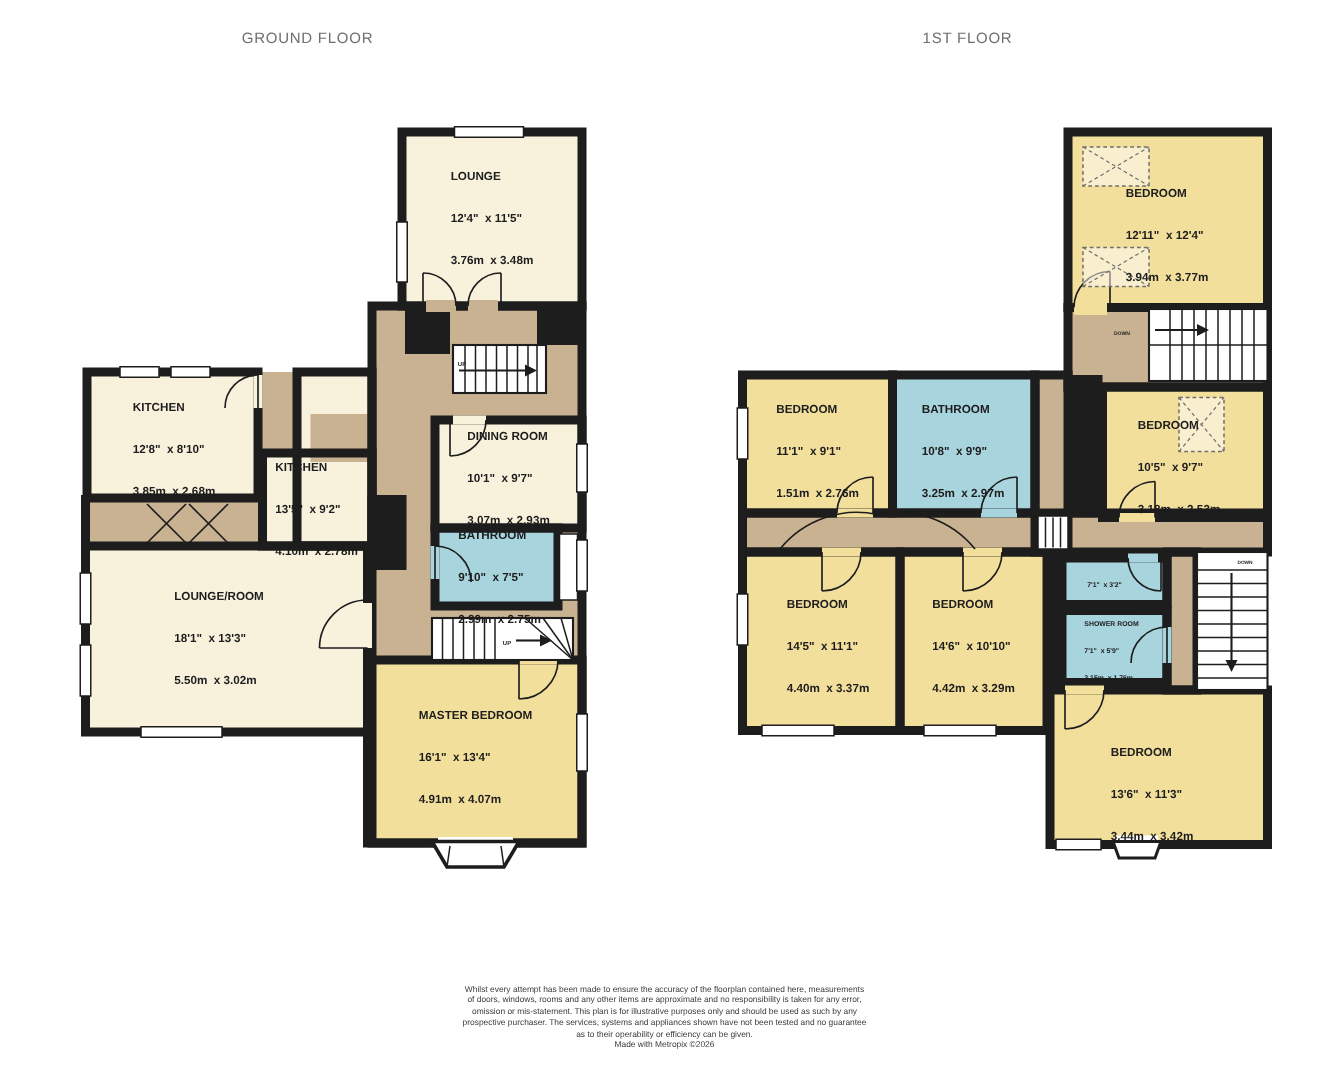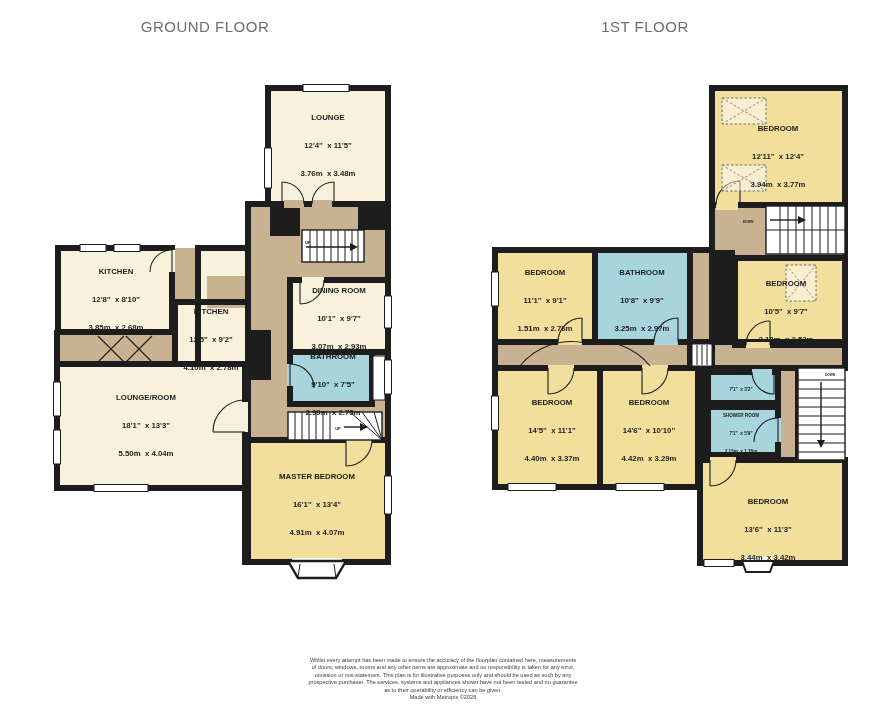"GROUND FLOOR" .floor-title { font-size: 15px -> 10px }
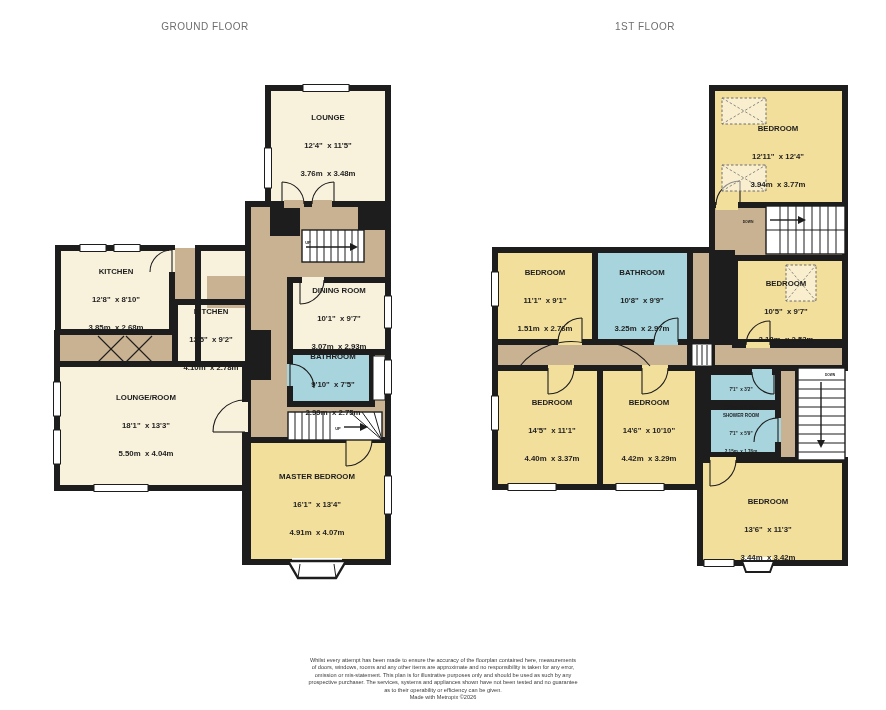"LOUNGE" .room-label { text-align: center -> left }
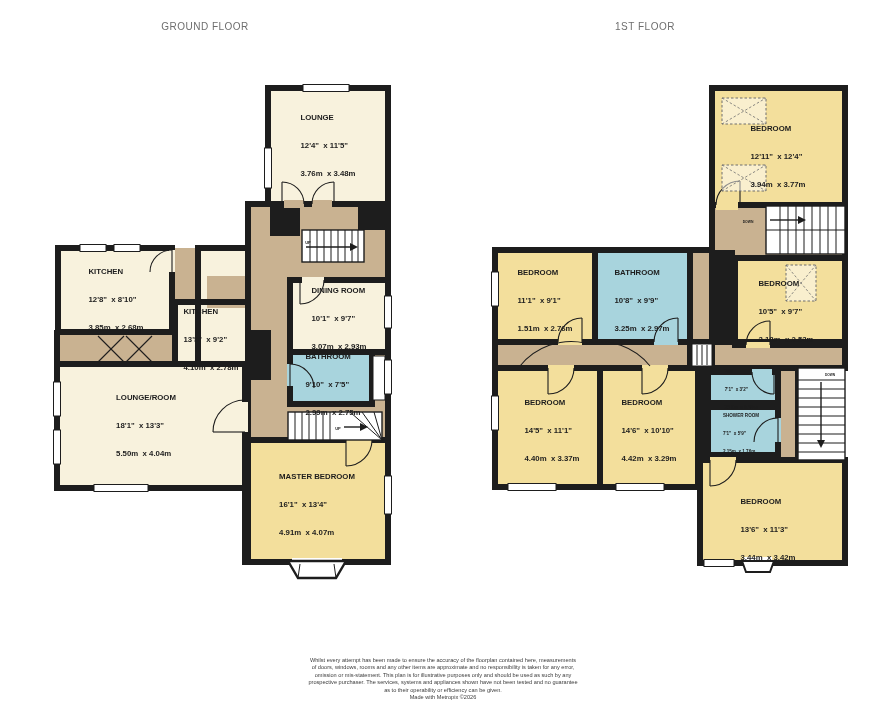"5.50m x 4.04m" div { text: 4.04m -> 3.02m }
